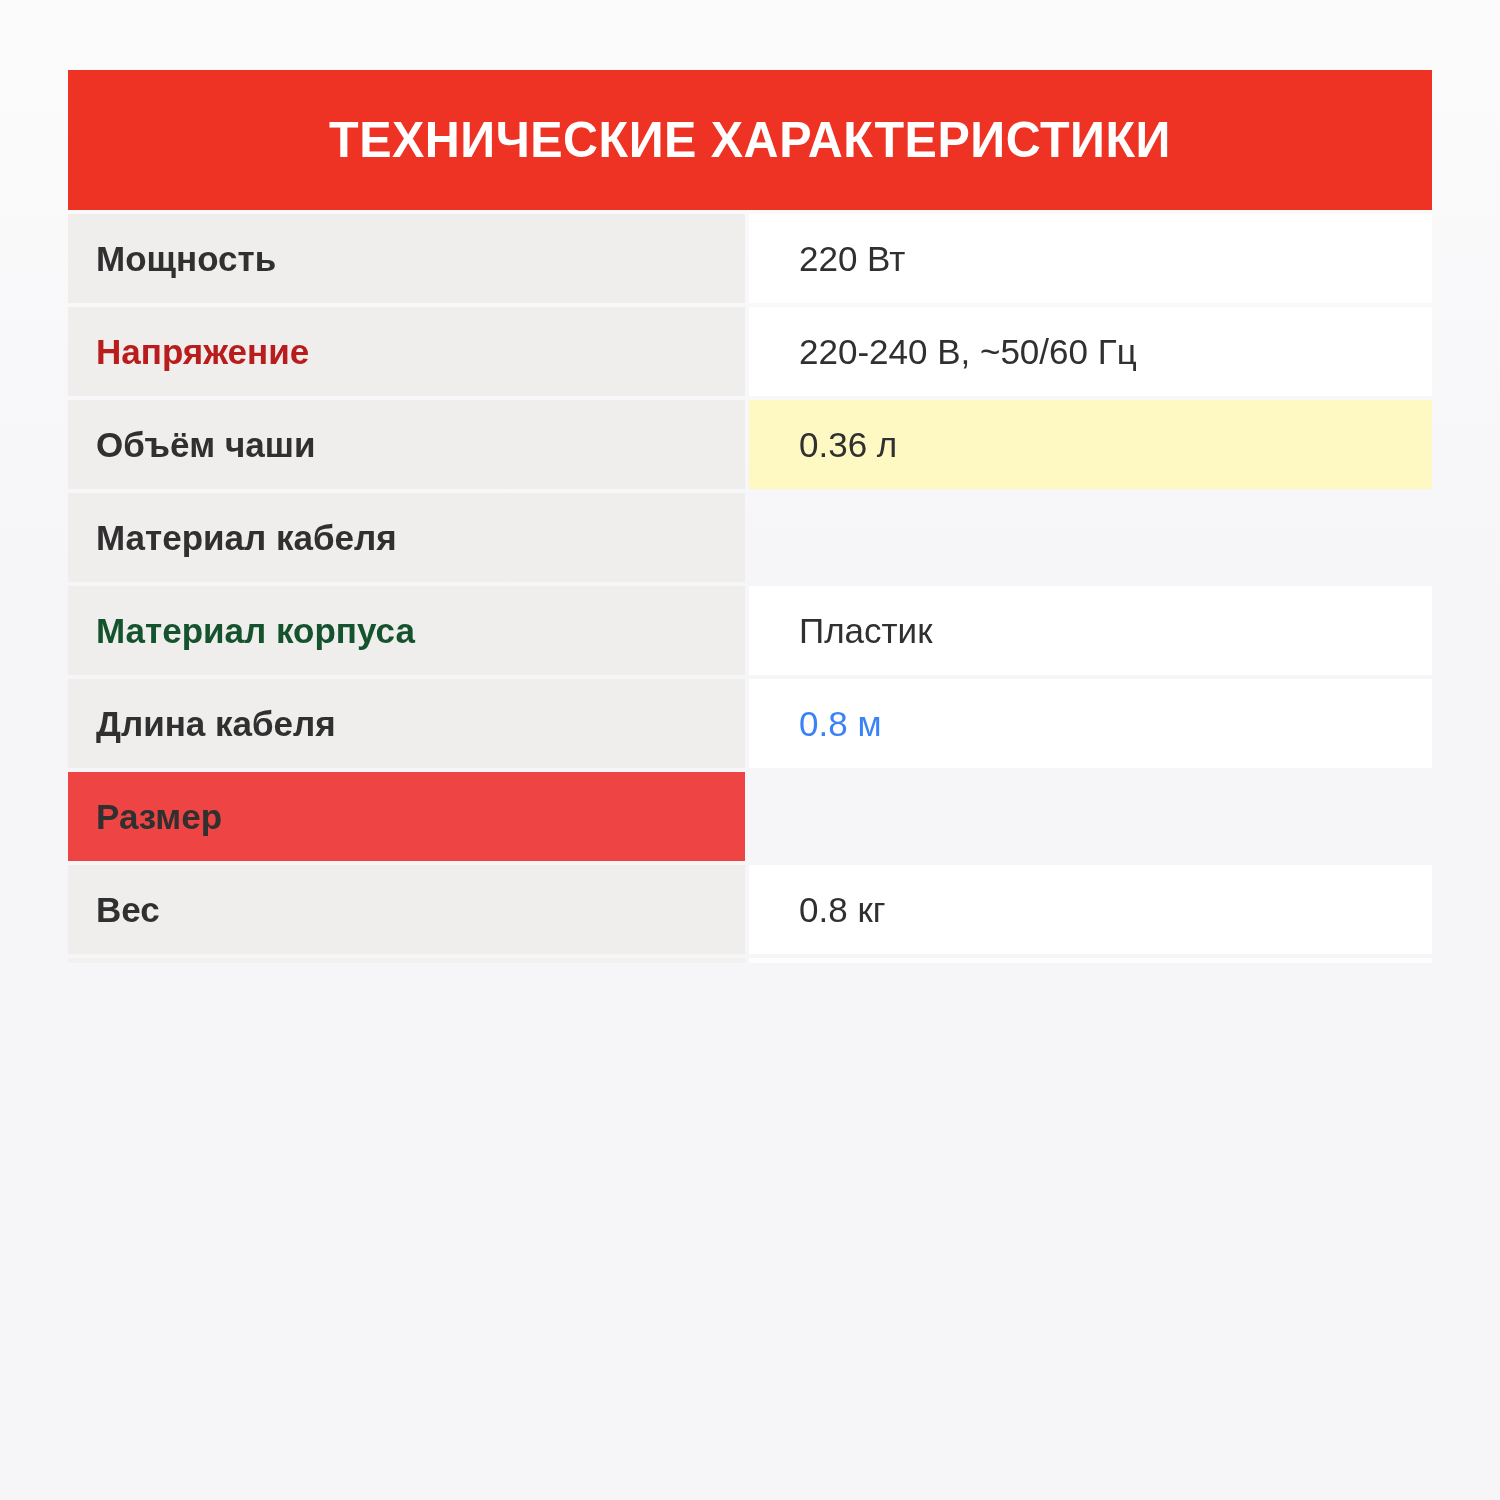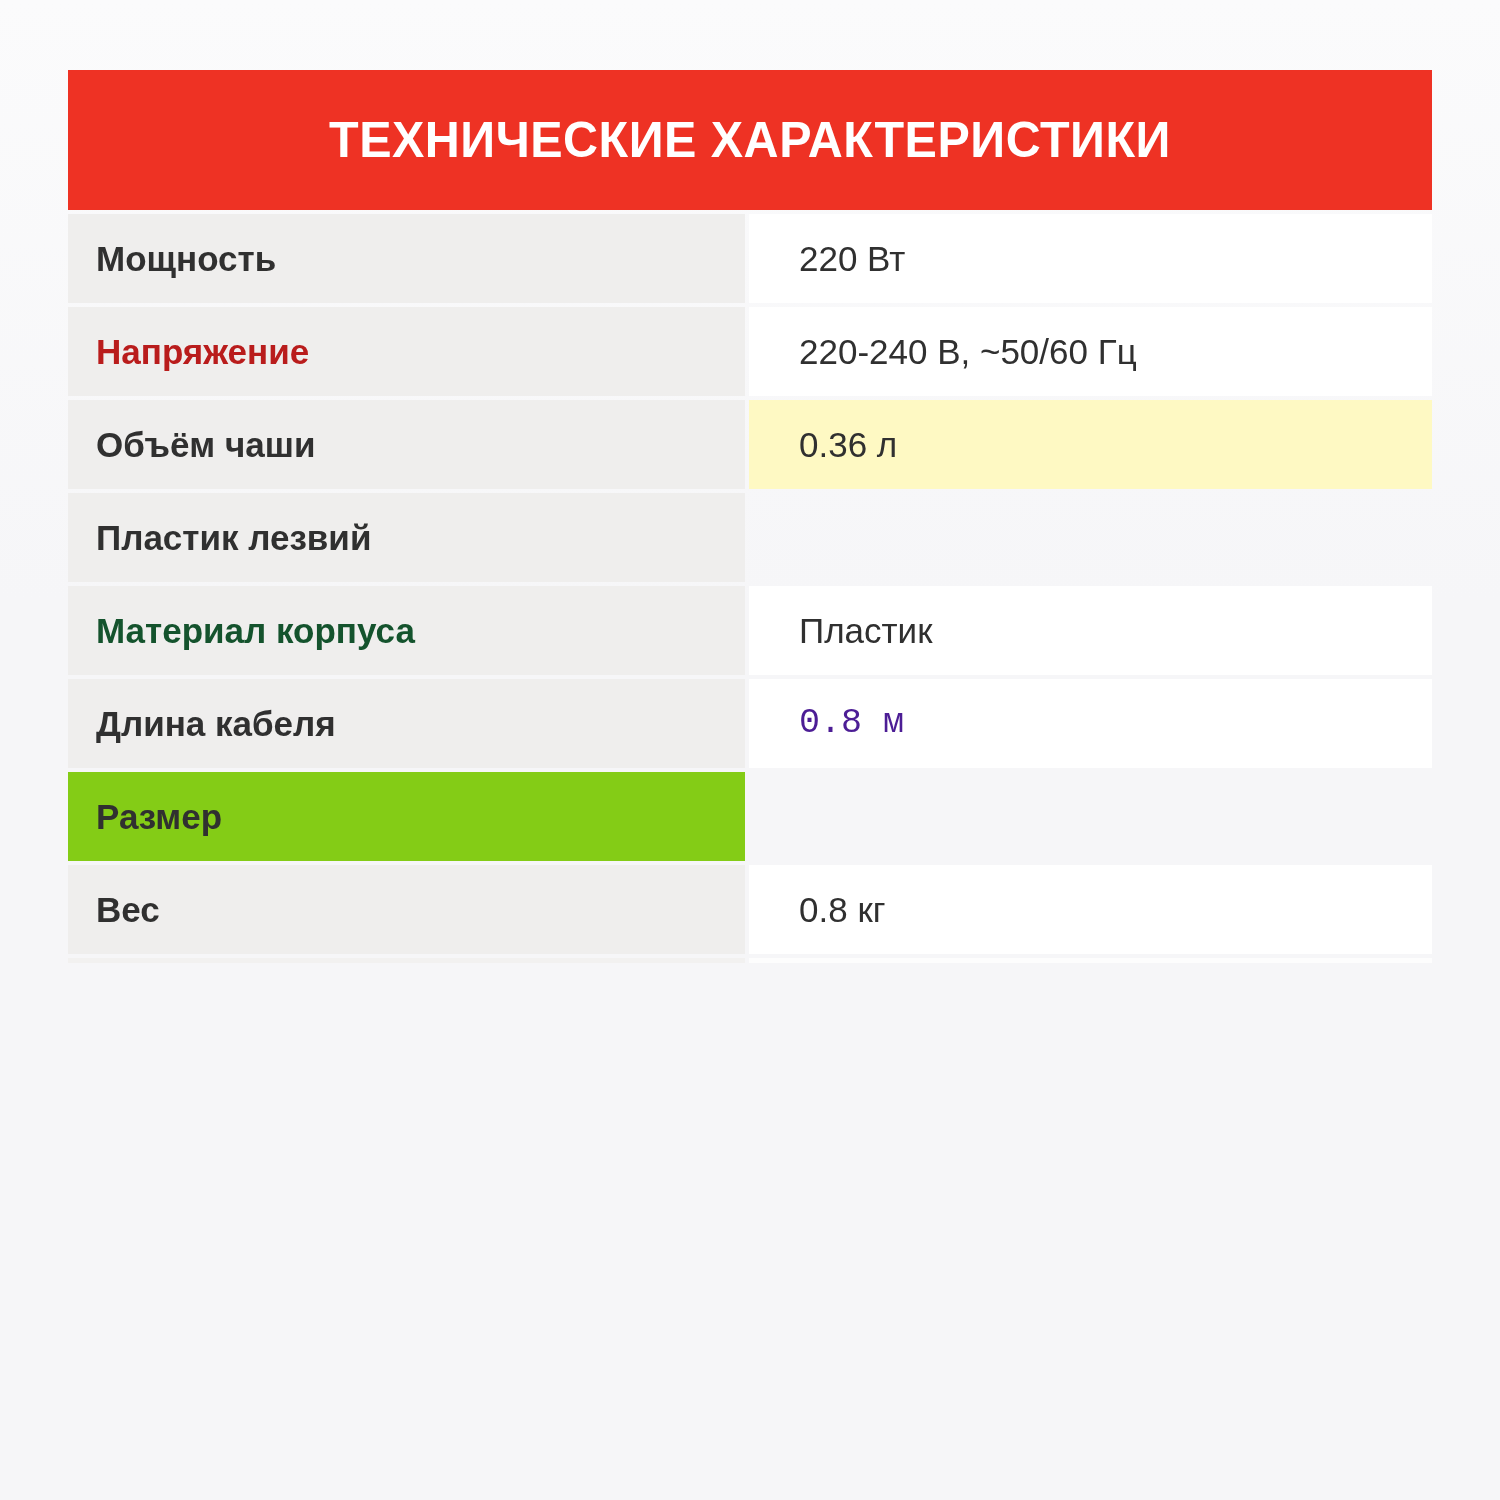"Пластик лезвий" span { text: Пластик лезвий -> Материал кабеля }
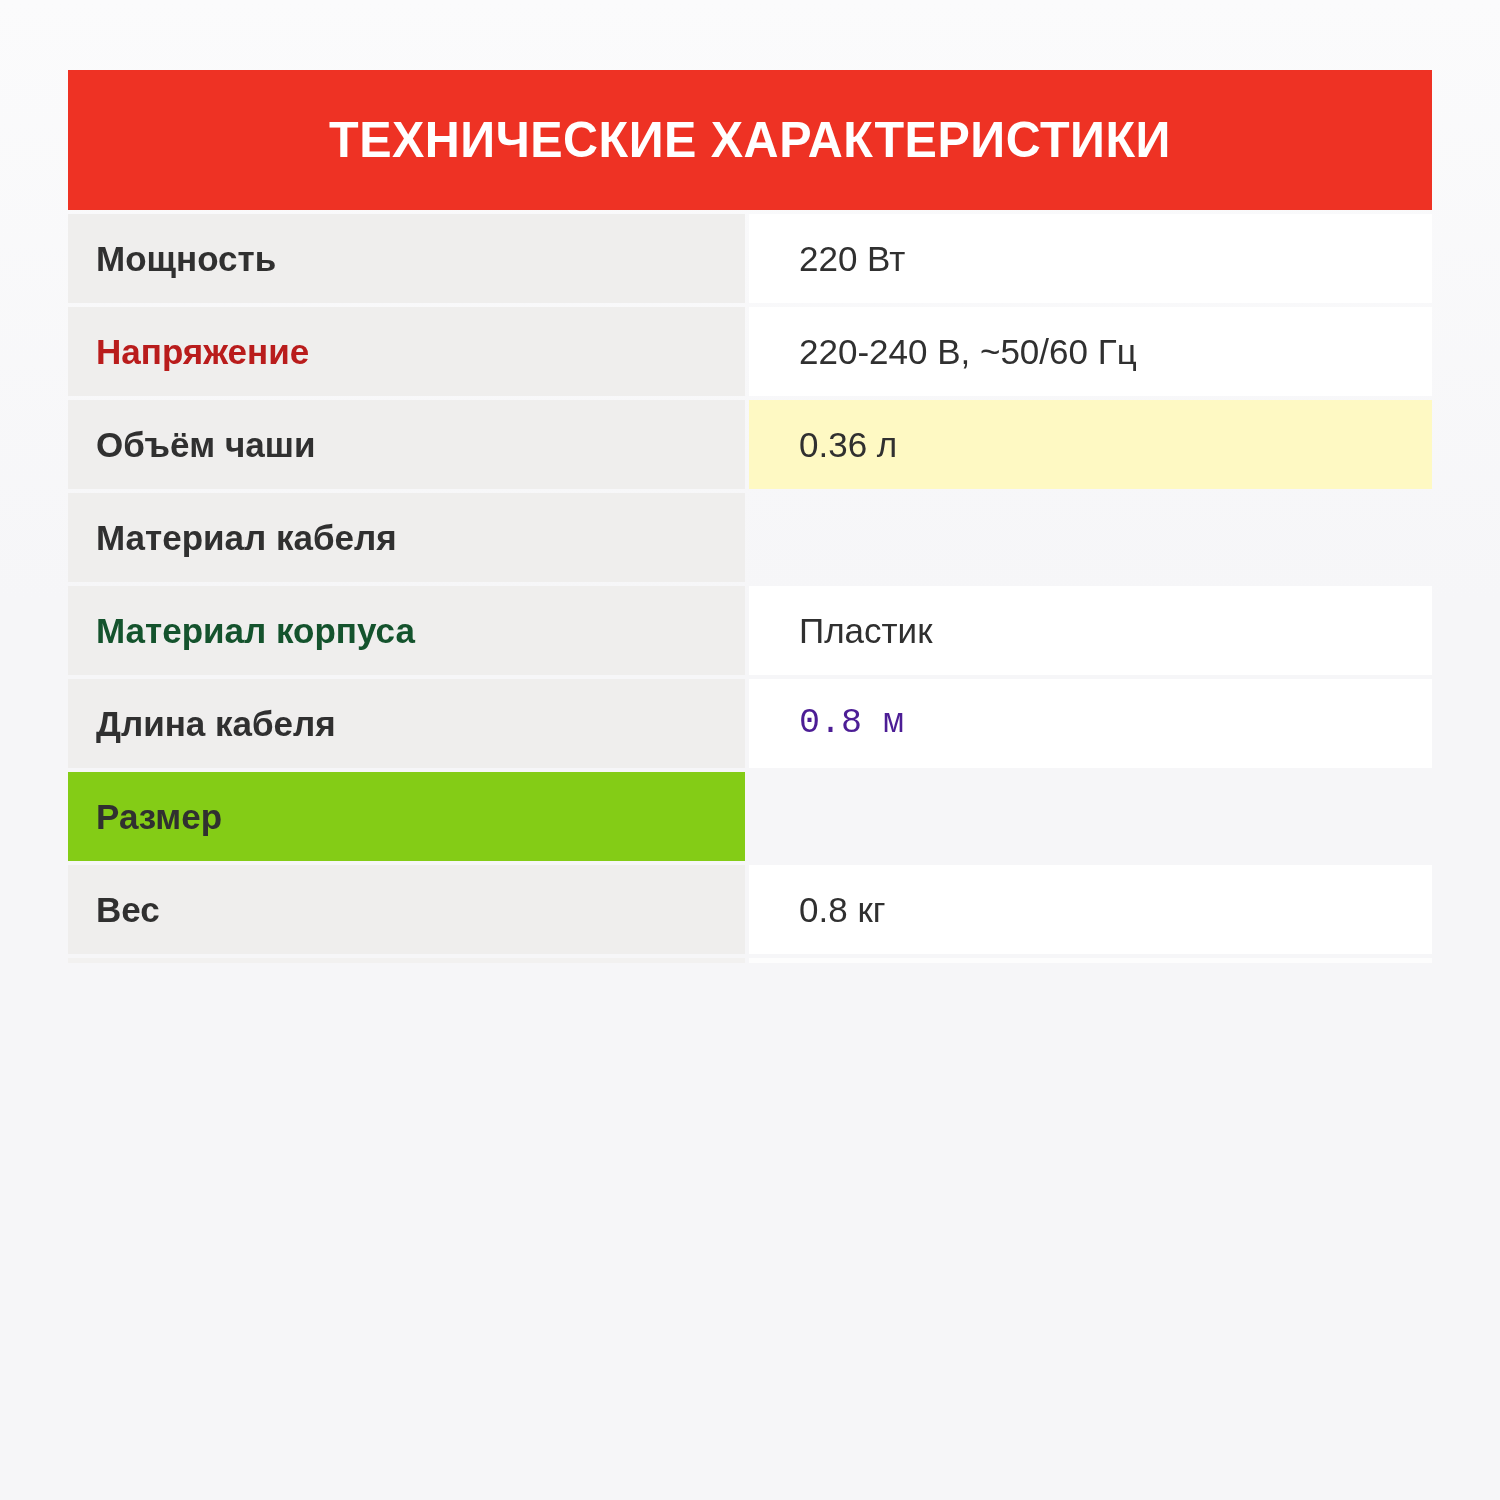"0.8 м" div.spec-cell { color: #4c1d95 -> #3b82f6; font-family: Liberation Mono, monospace -> none }
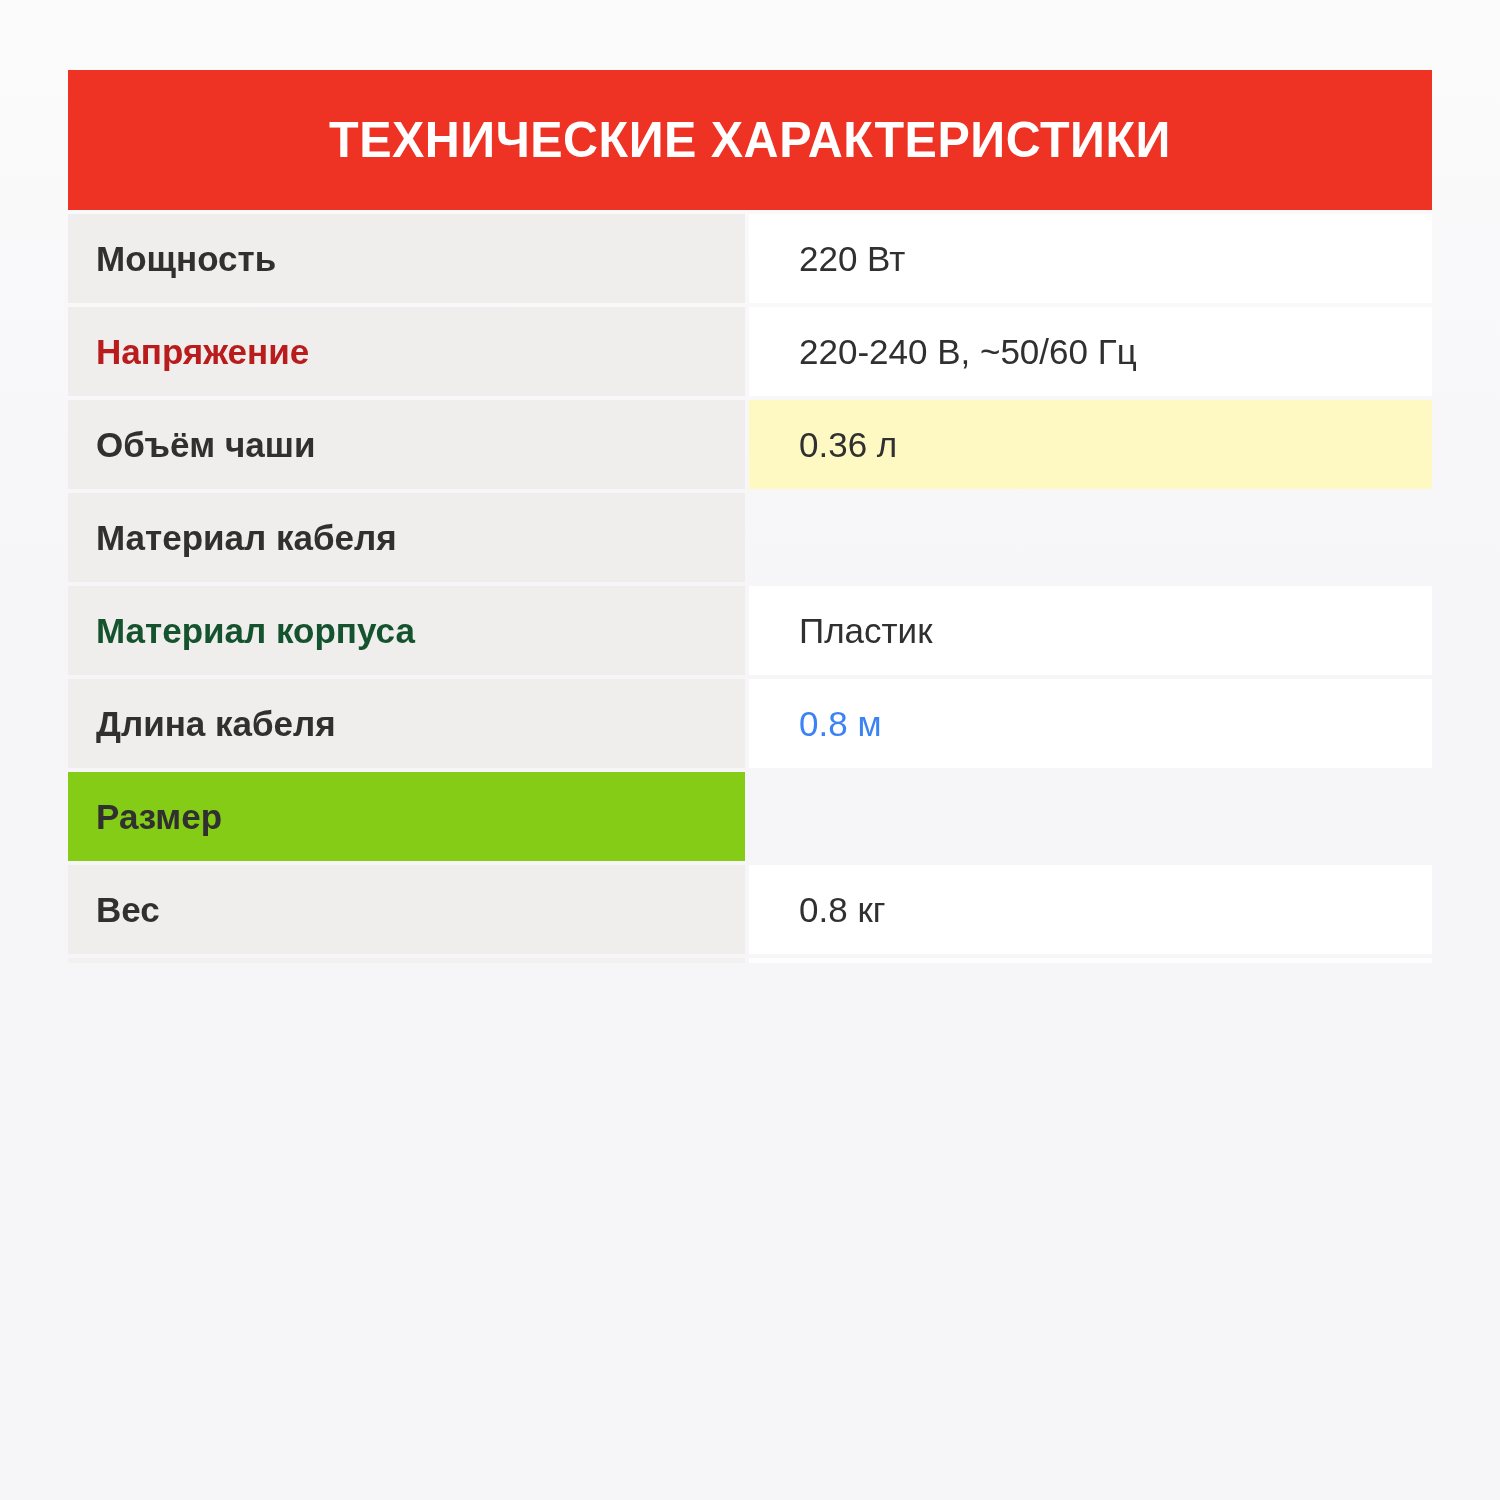"Размер" div.spec-cell { background: #84cc16 -> #ef4444 }
